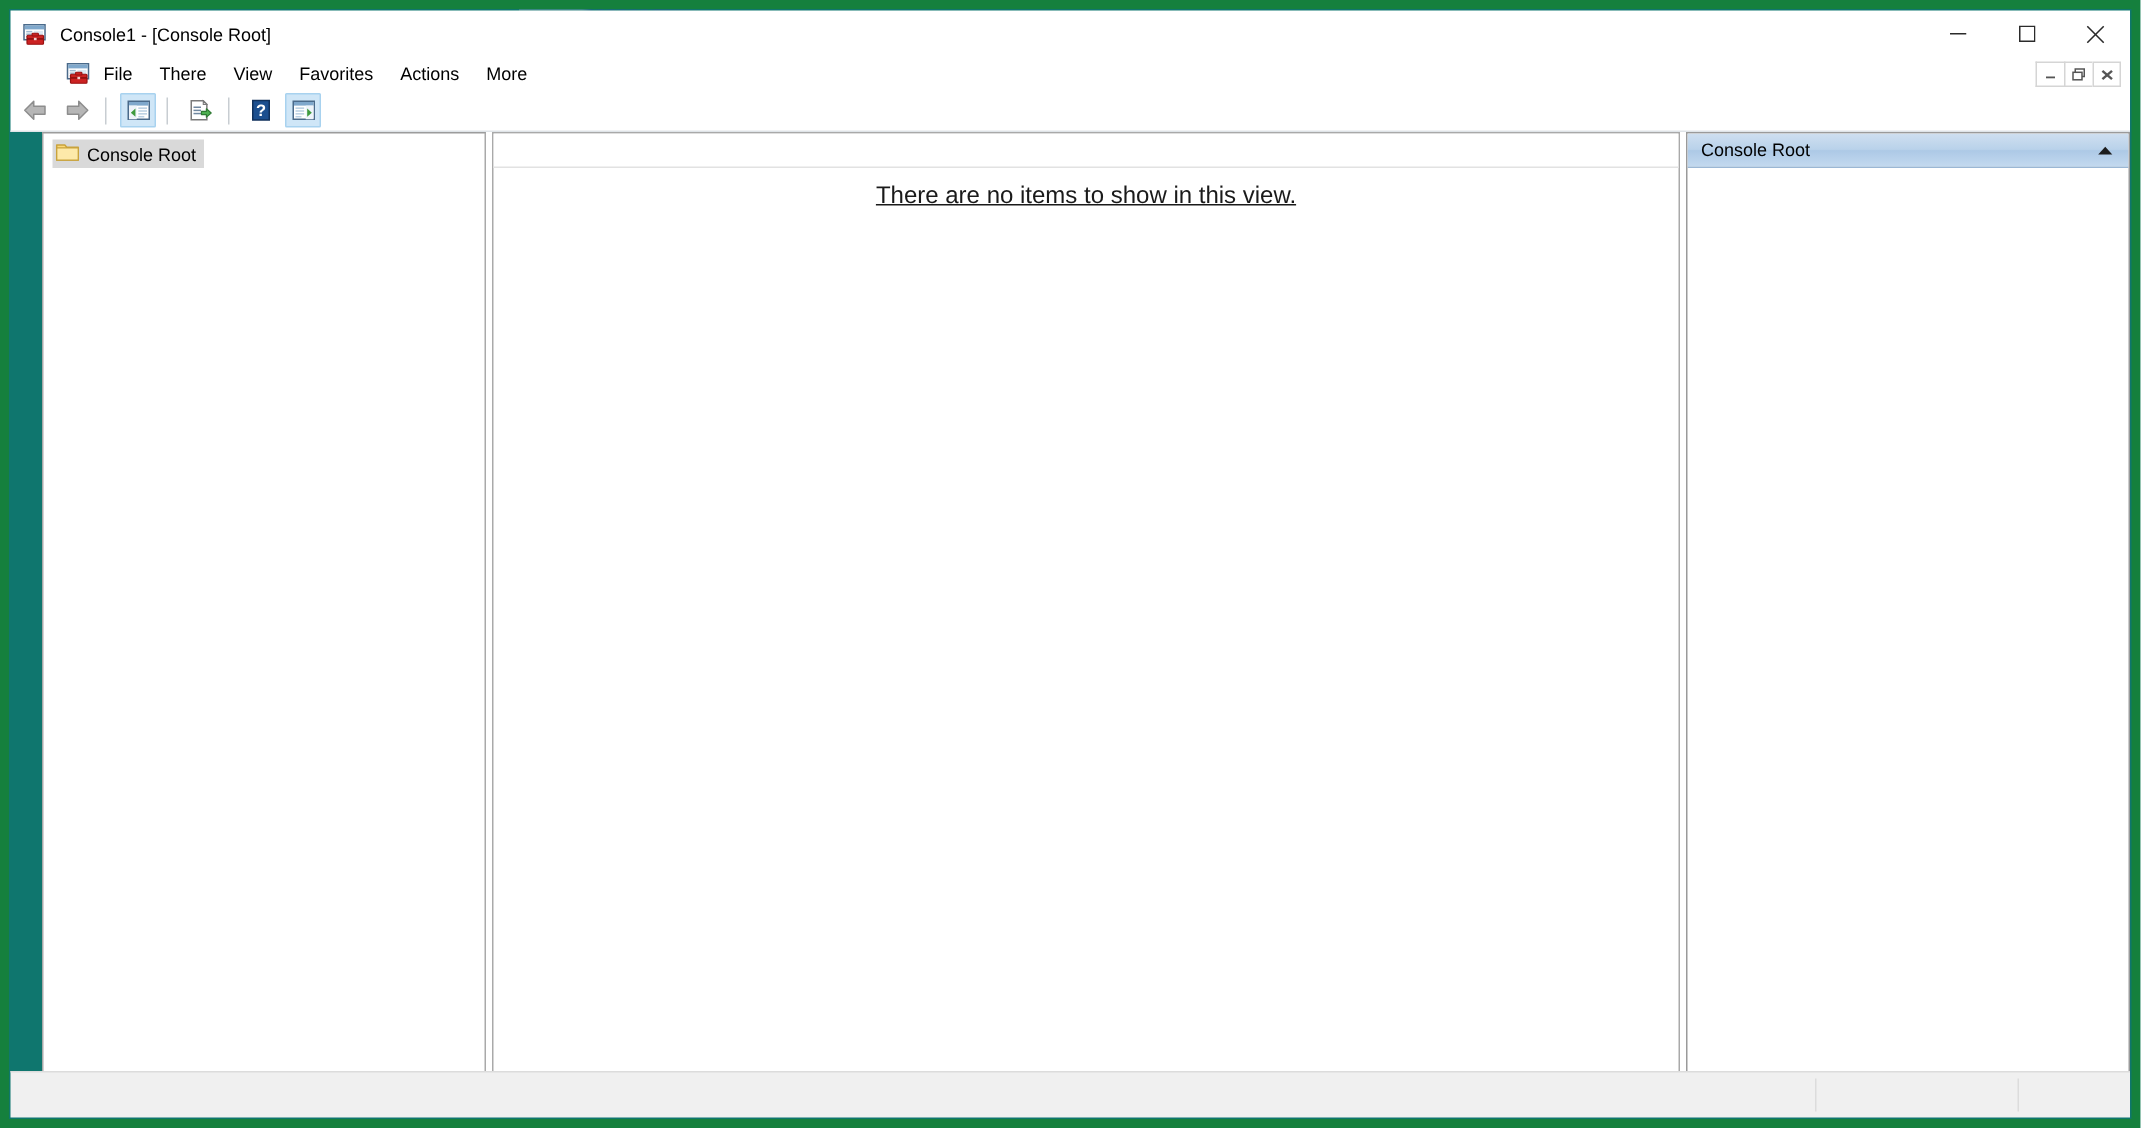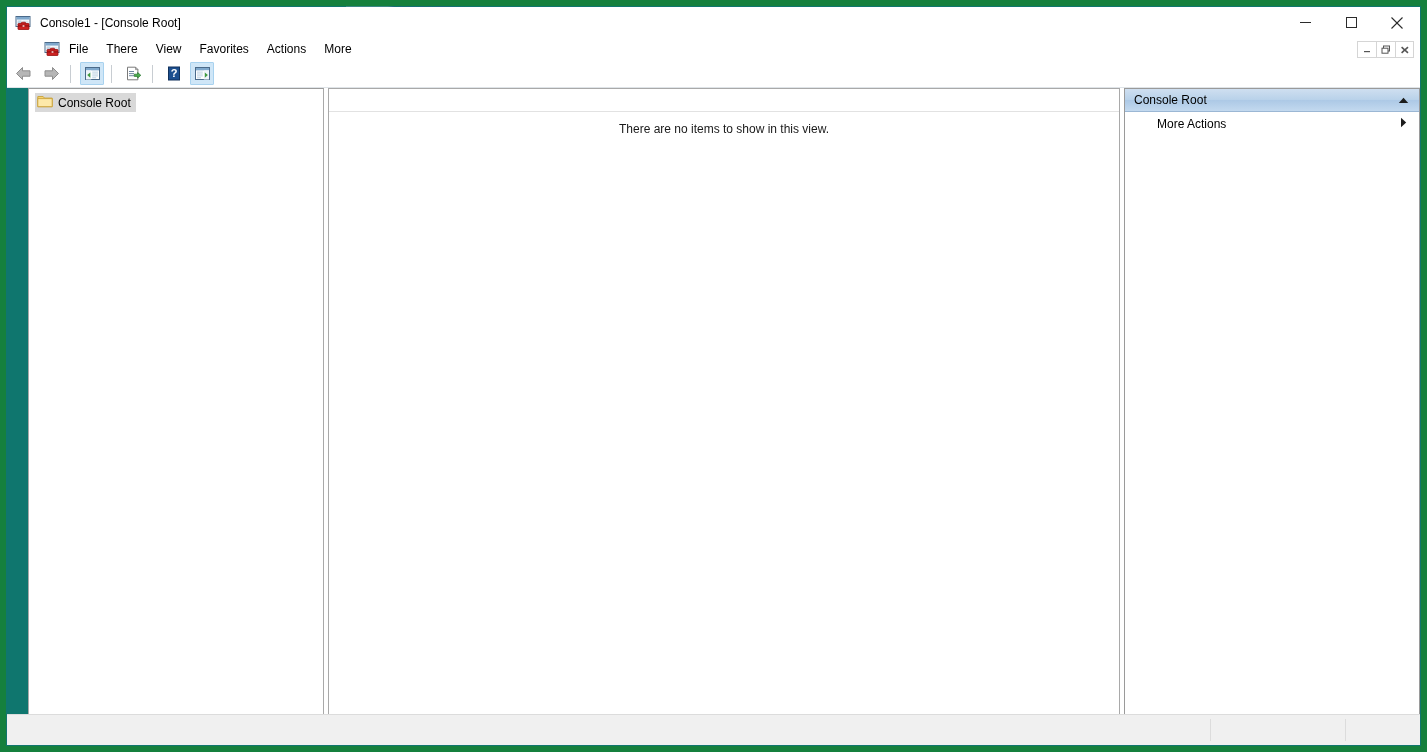"There are no items to" .empty-msg { font-size: 12px -> 16px; text-decoration: none -> underline }
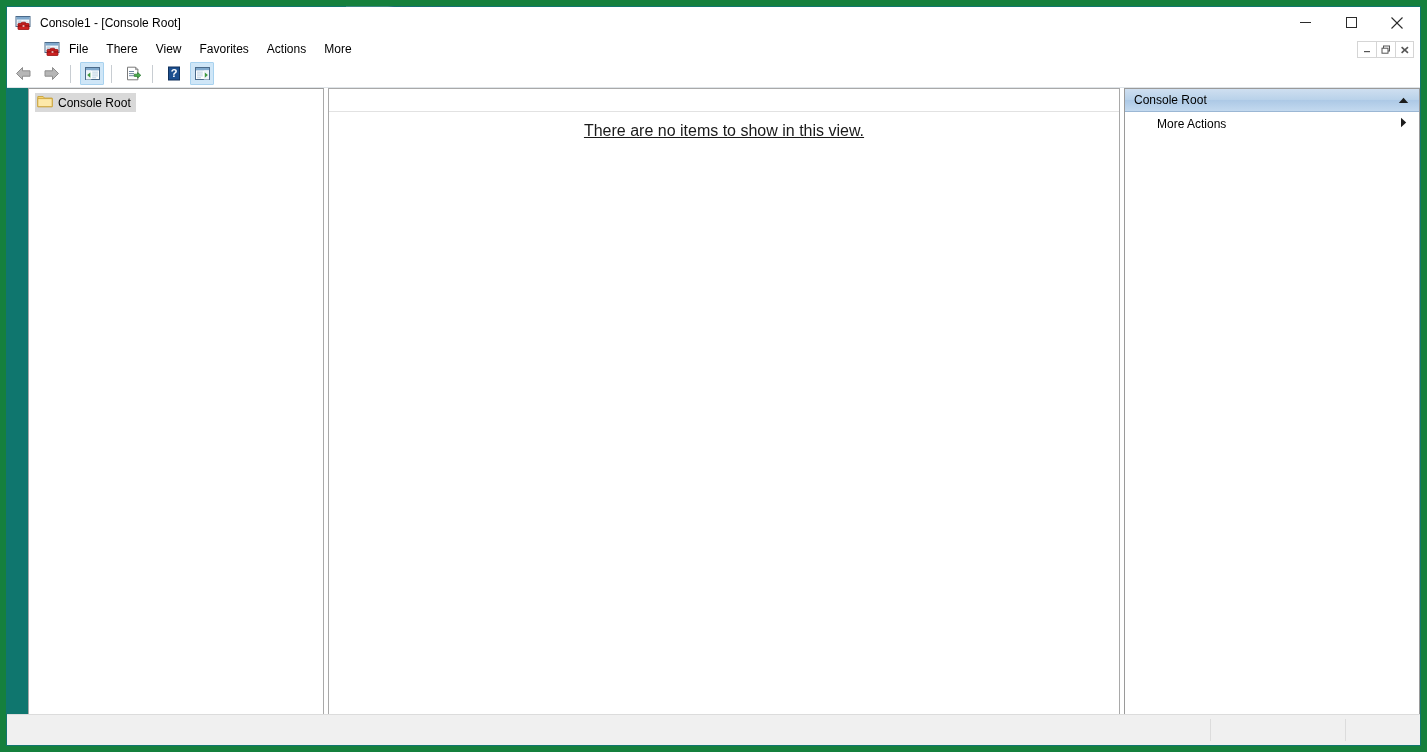"More Actions" div.action-row { html: <div> <span>More Actions</span> <span> <svg> <path></path> </svg> </span> </div> -> none }
